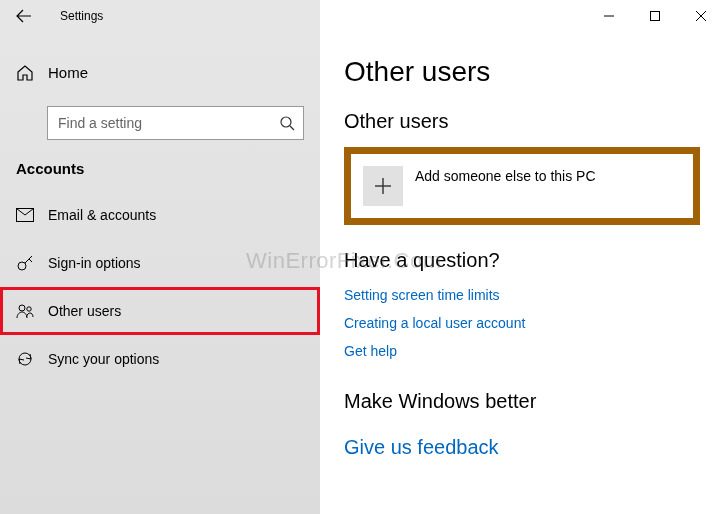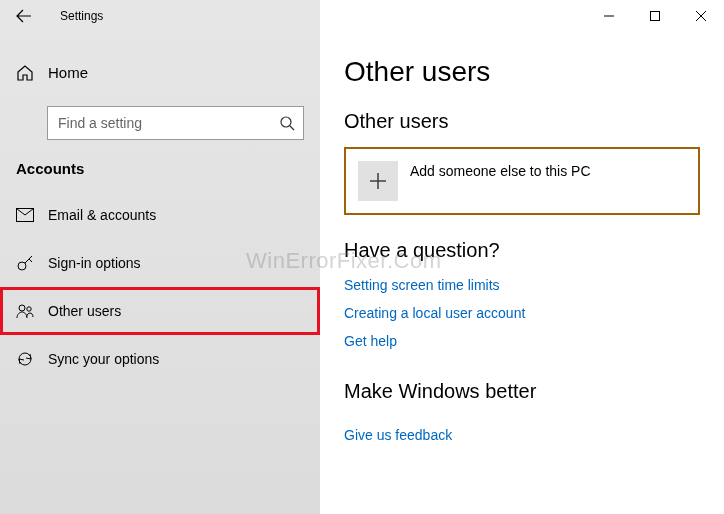"Add someone else to this" .add-card { border: 2px solid #a16207 -> 7px solid #a16207 }
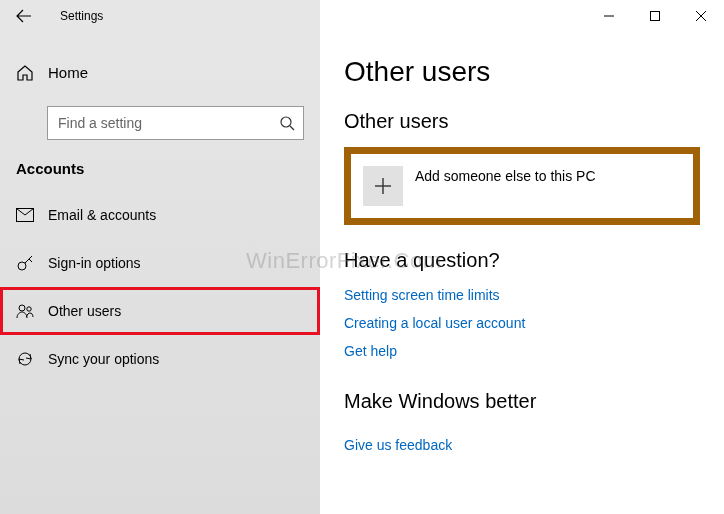"Give us feedback" .feedback-link { font-size: 14px -> 20px }
